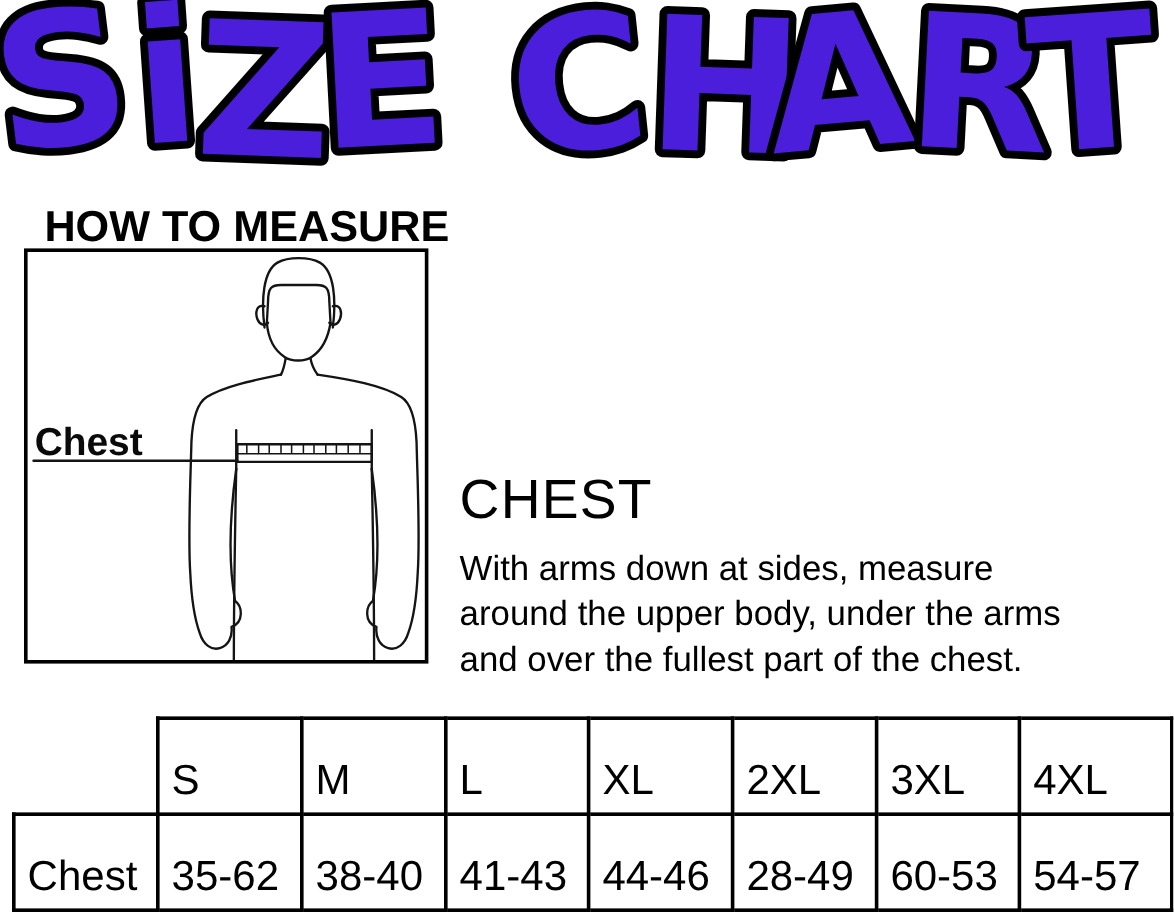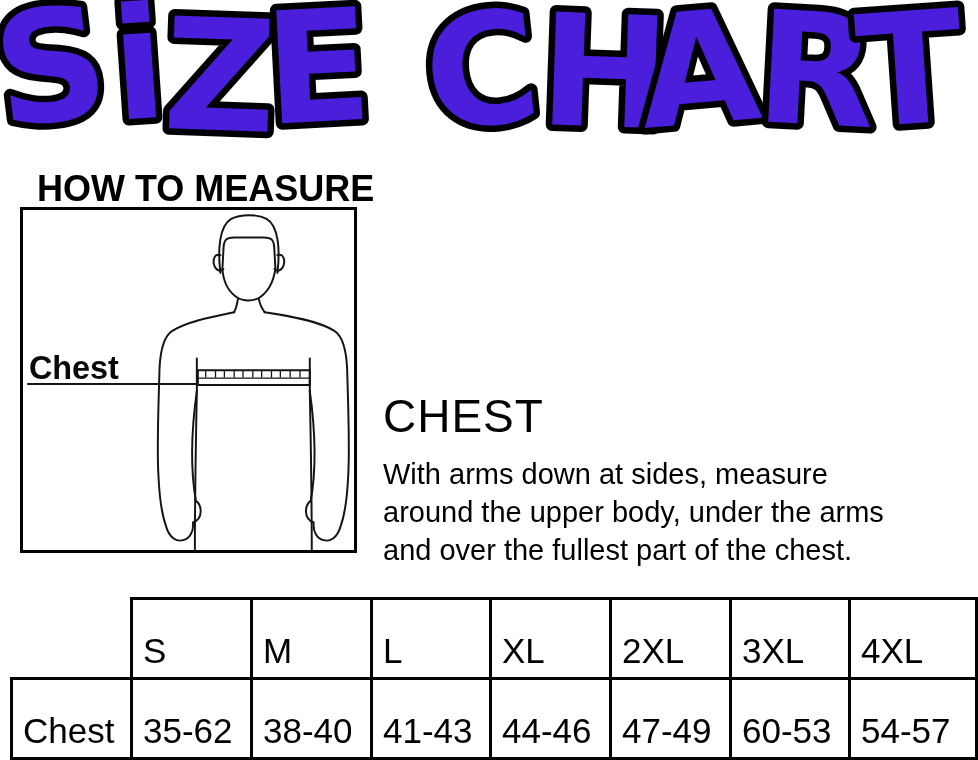"47-49" td { text: 47-49 -> 28-49 }
